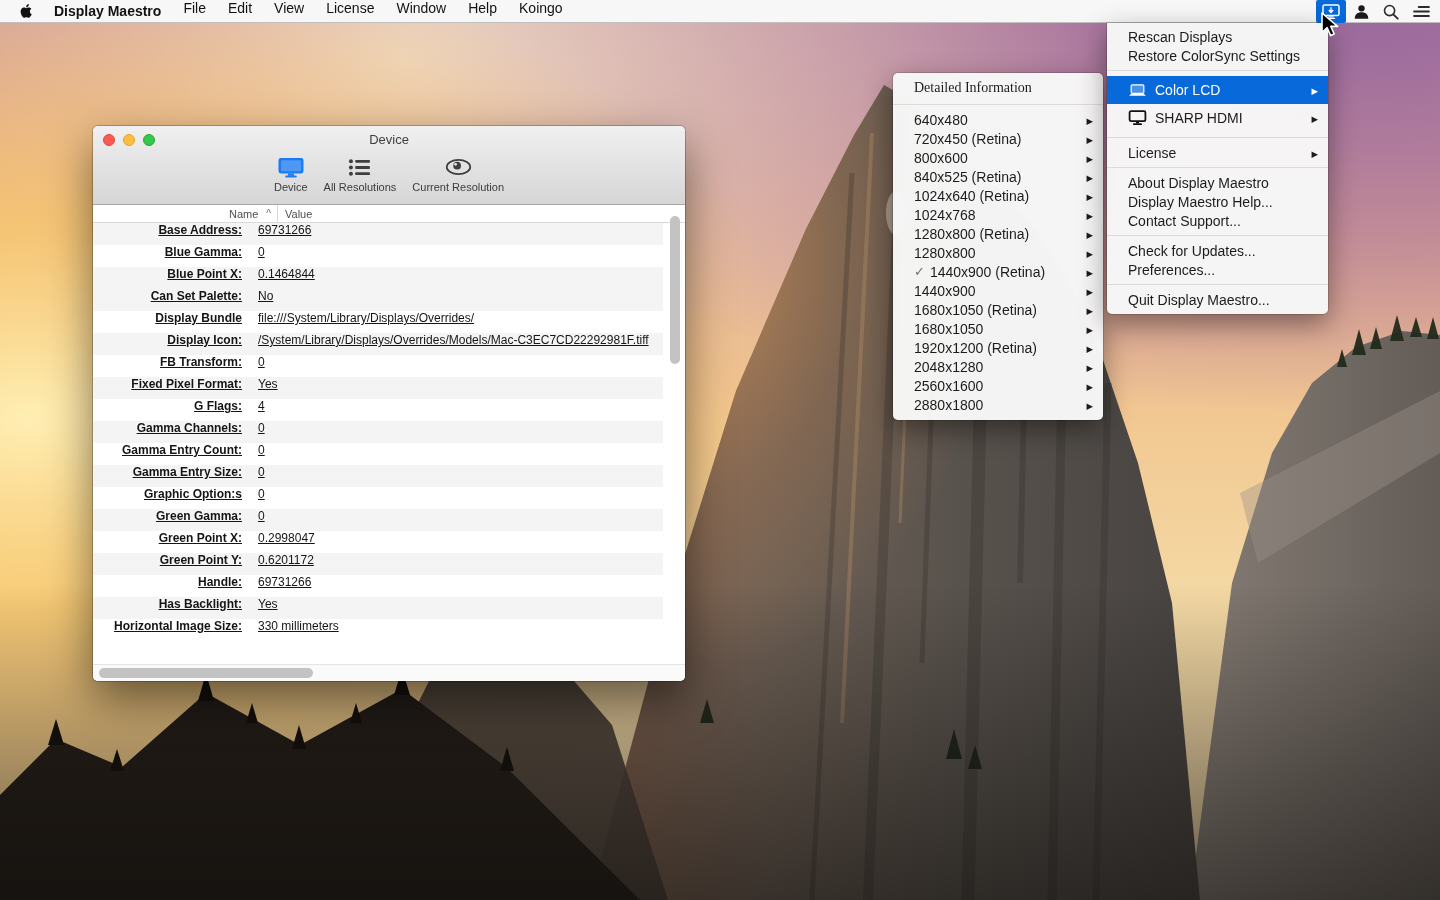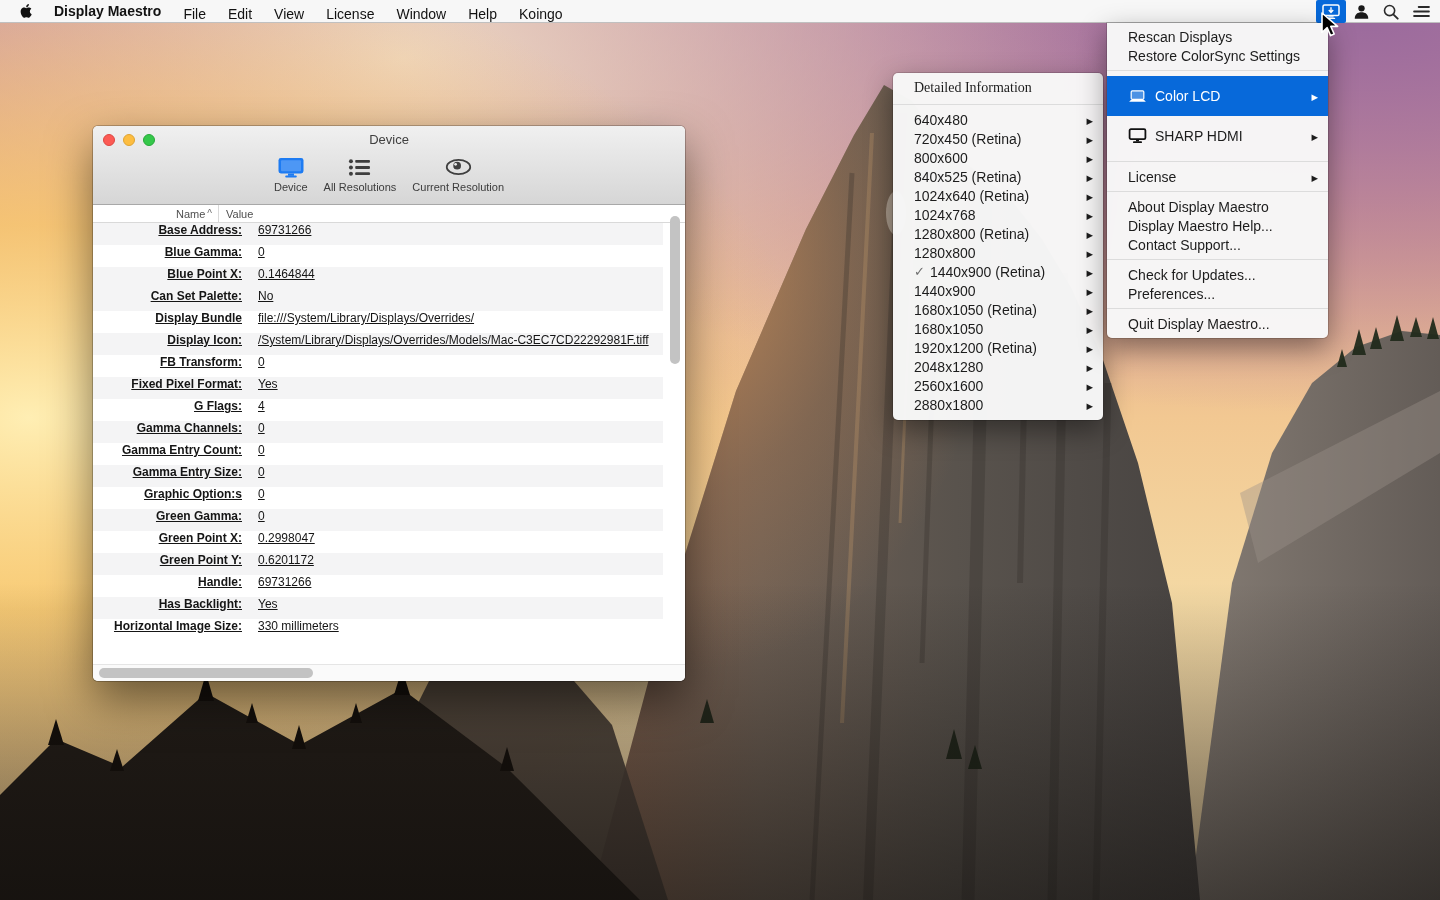"File" span { align-items: flex-end -> flex-start }
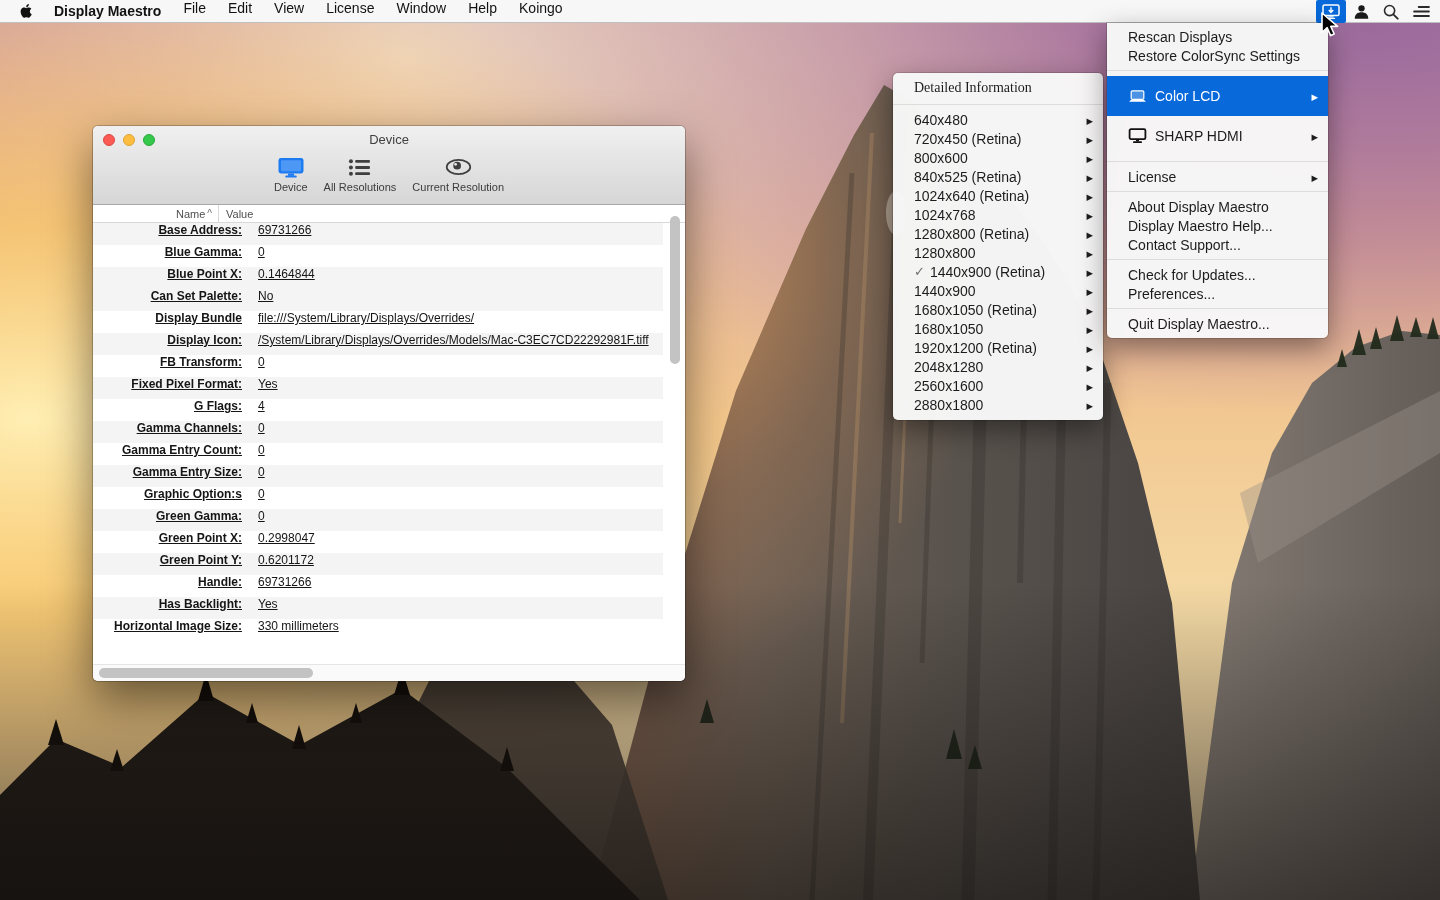"Color LCD" .menu-item.tall { height: 40px -> 28px }
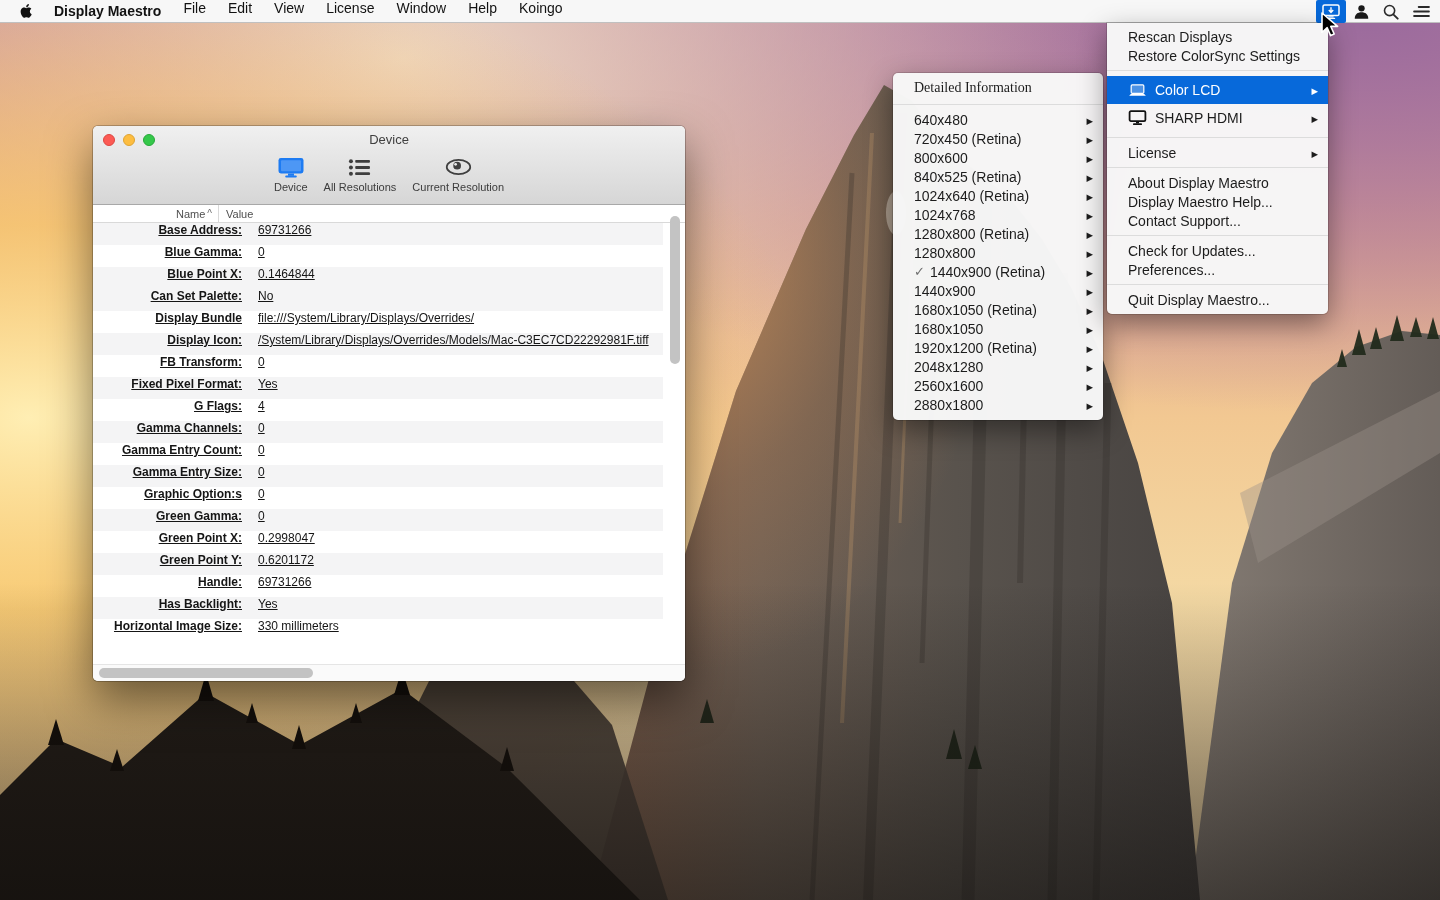"Name" .th-name { gap: 2px -> 8px; width: 126px -> 185px }
